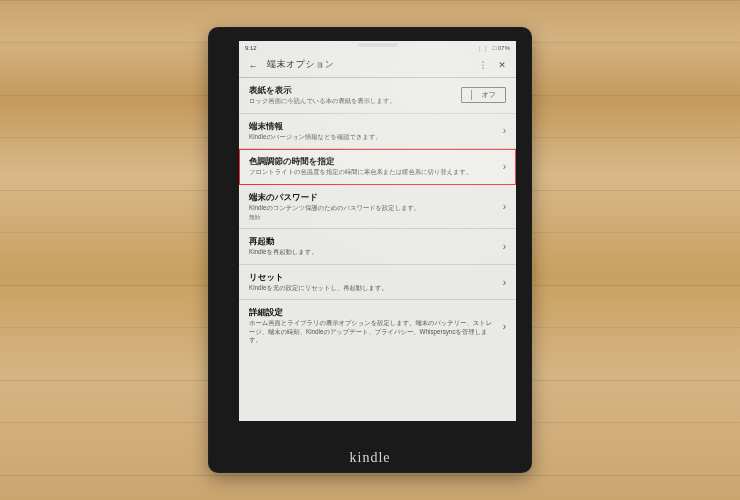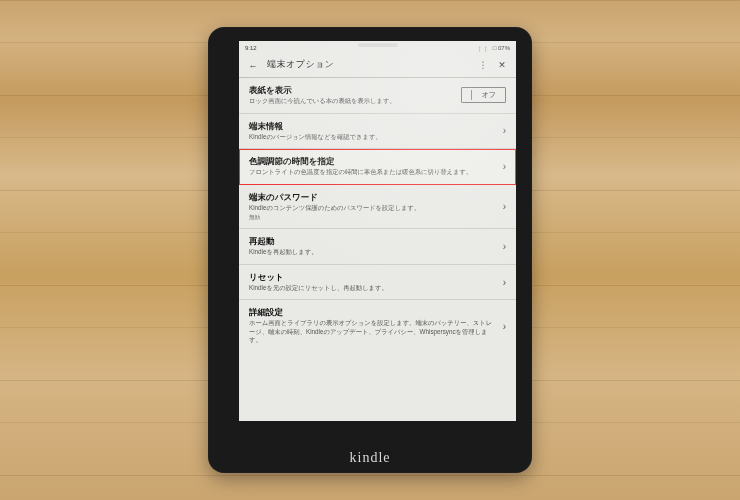"kindle" .device { border-radius: 16px -> 10px }
